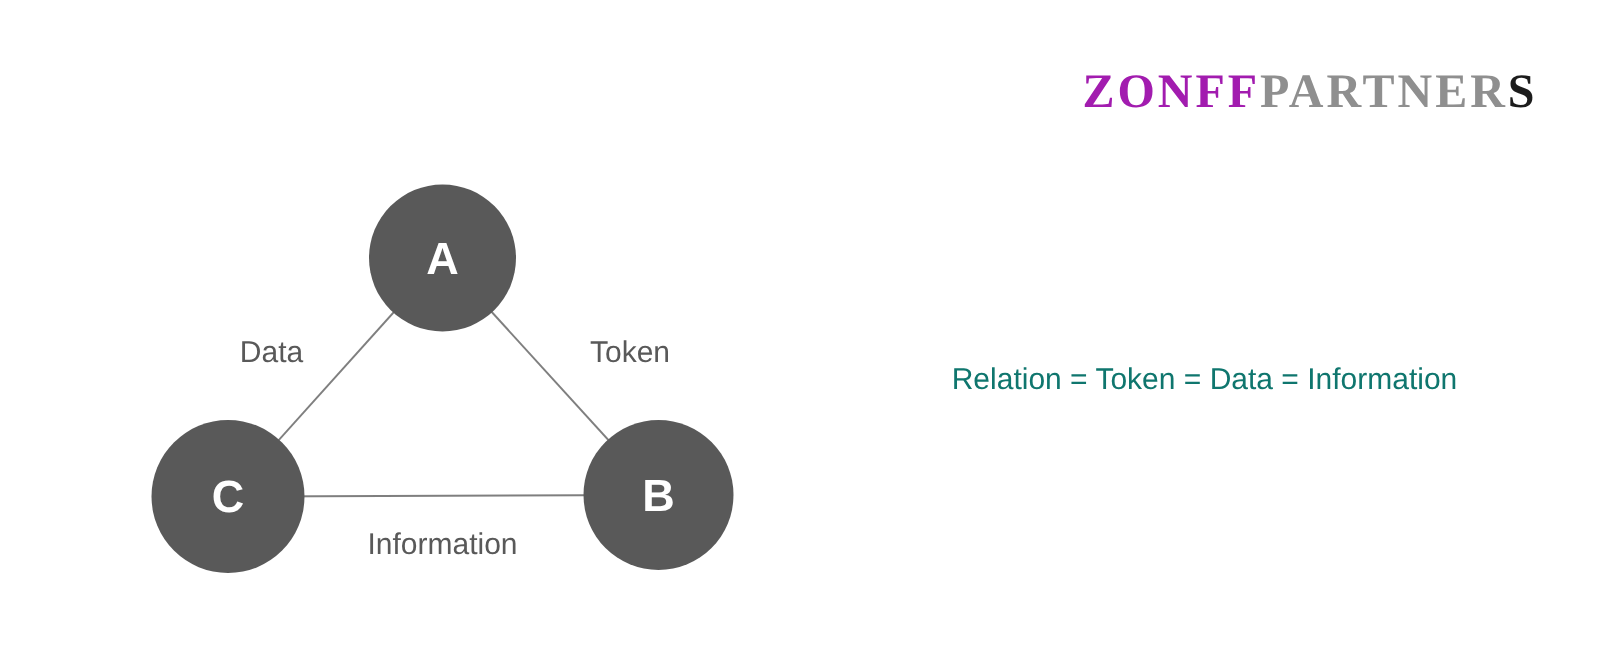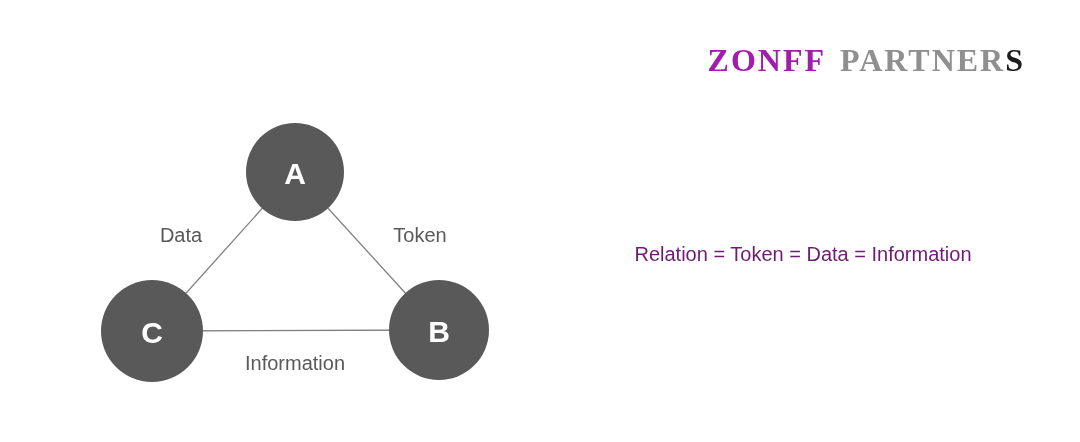"PARTNERS" .logo .logo-secondary-wrap { margin-left: 14px -> none }
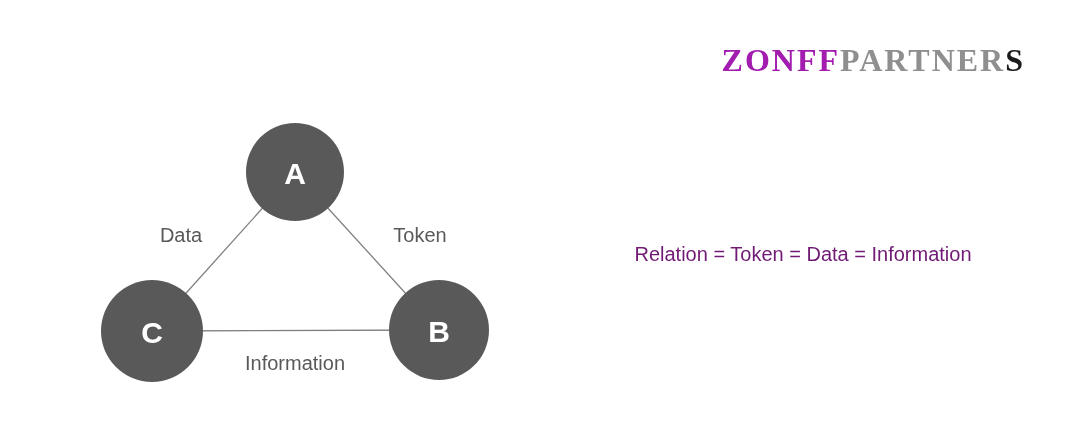"Relation = Token = Data" .caption { color: #701a75 -> #0f766e }
